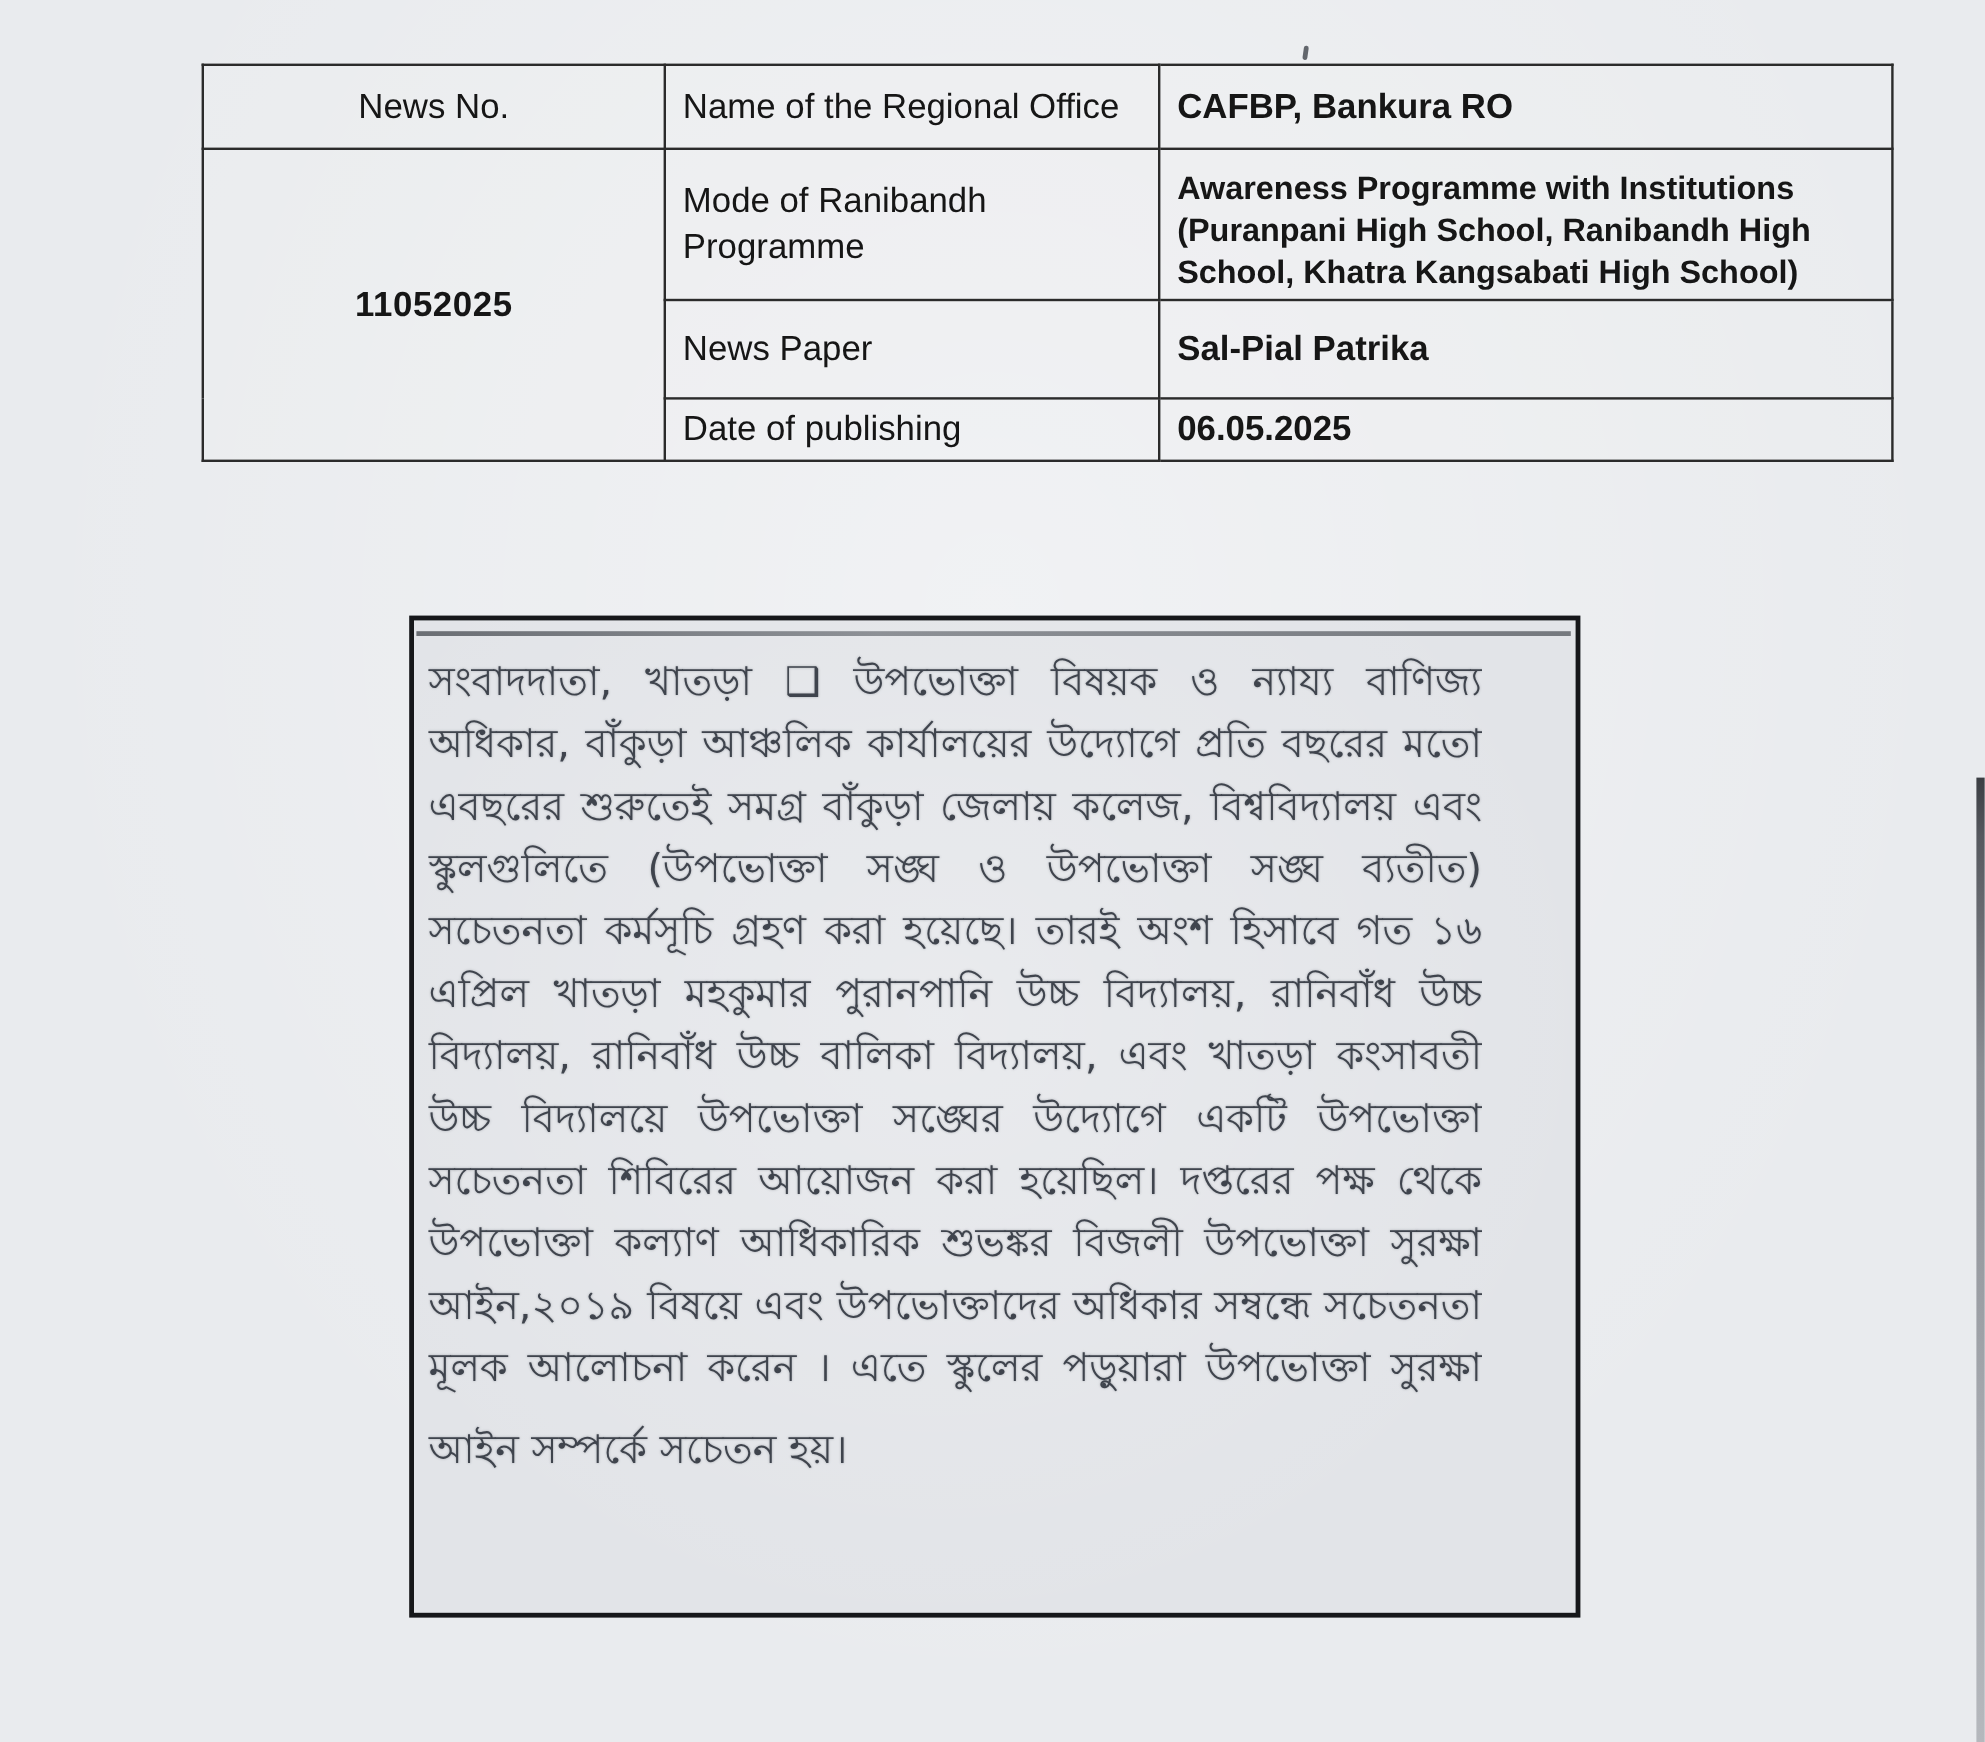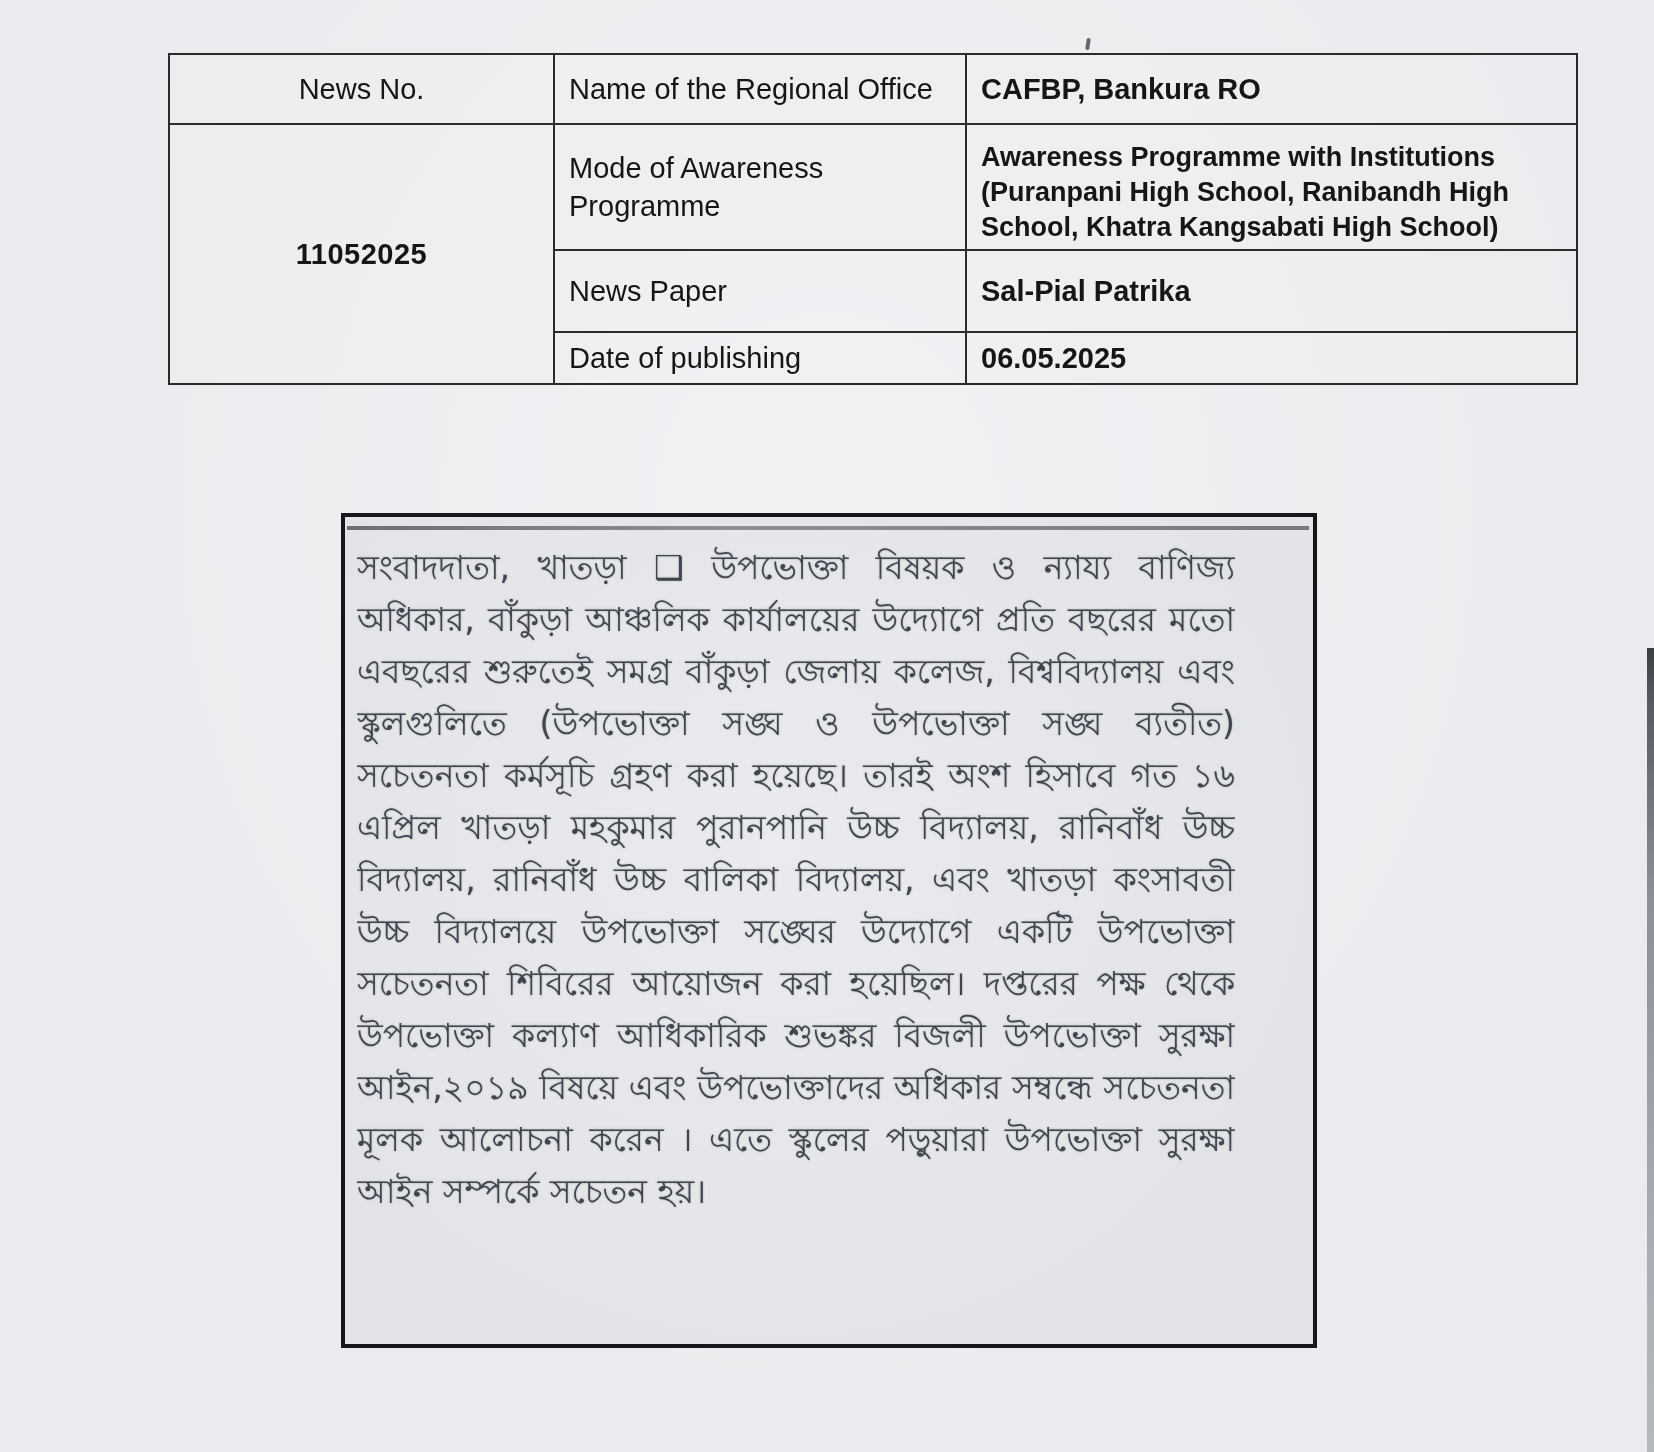"Mode of Awareness Programme" td.c2 { text: Awareness -> Ranibandh }
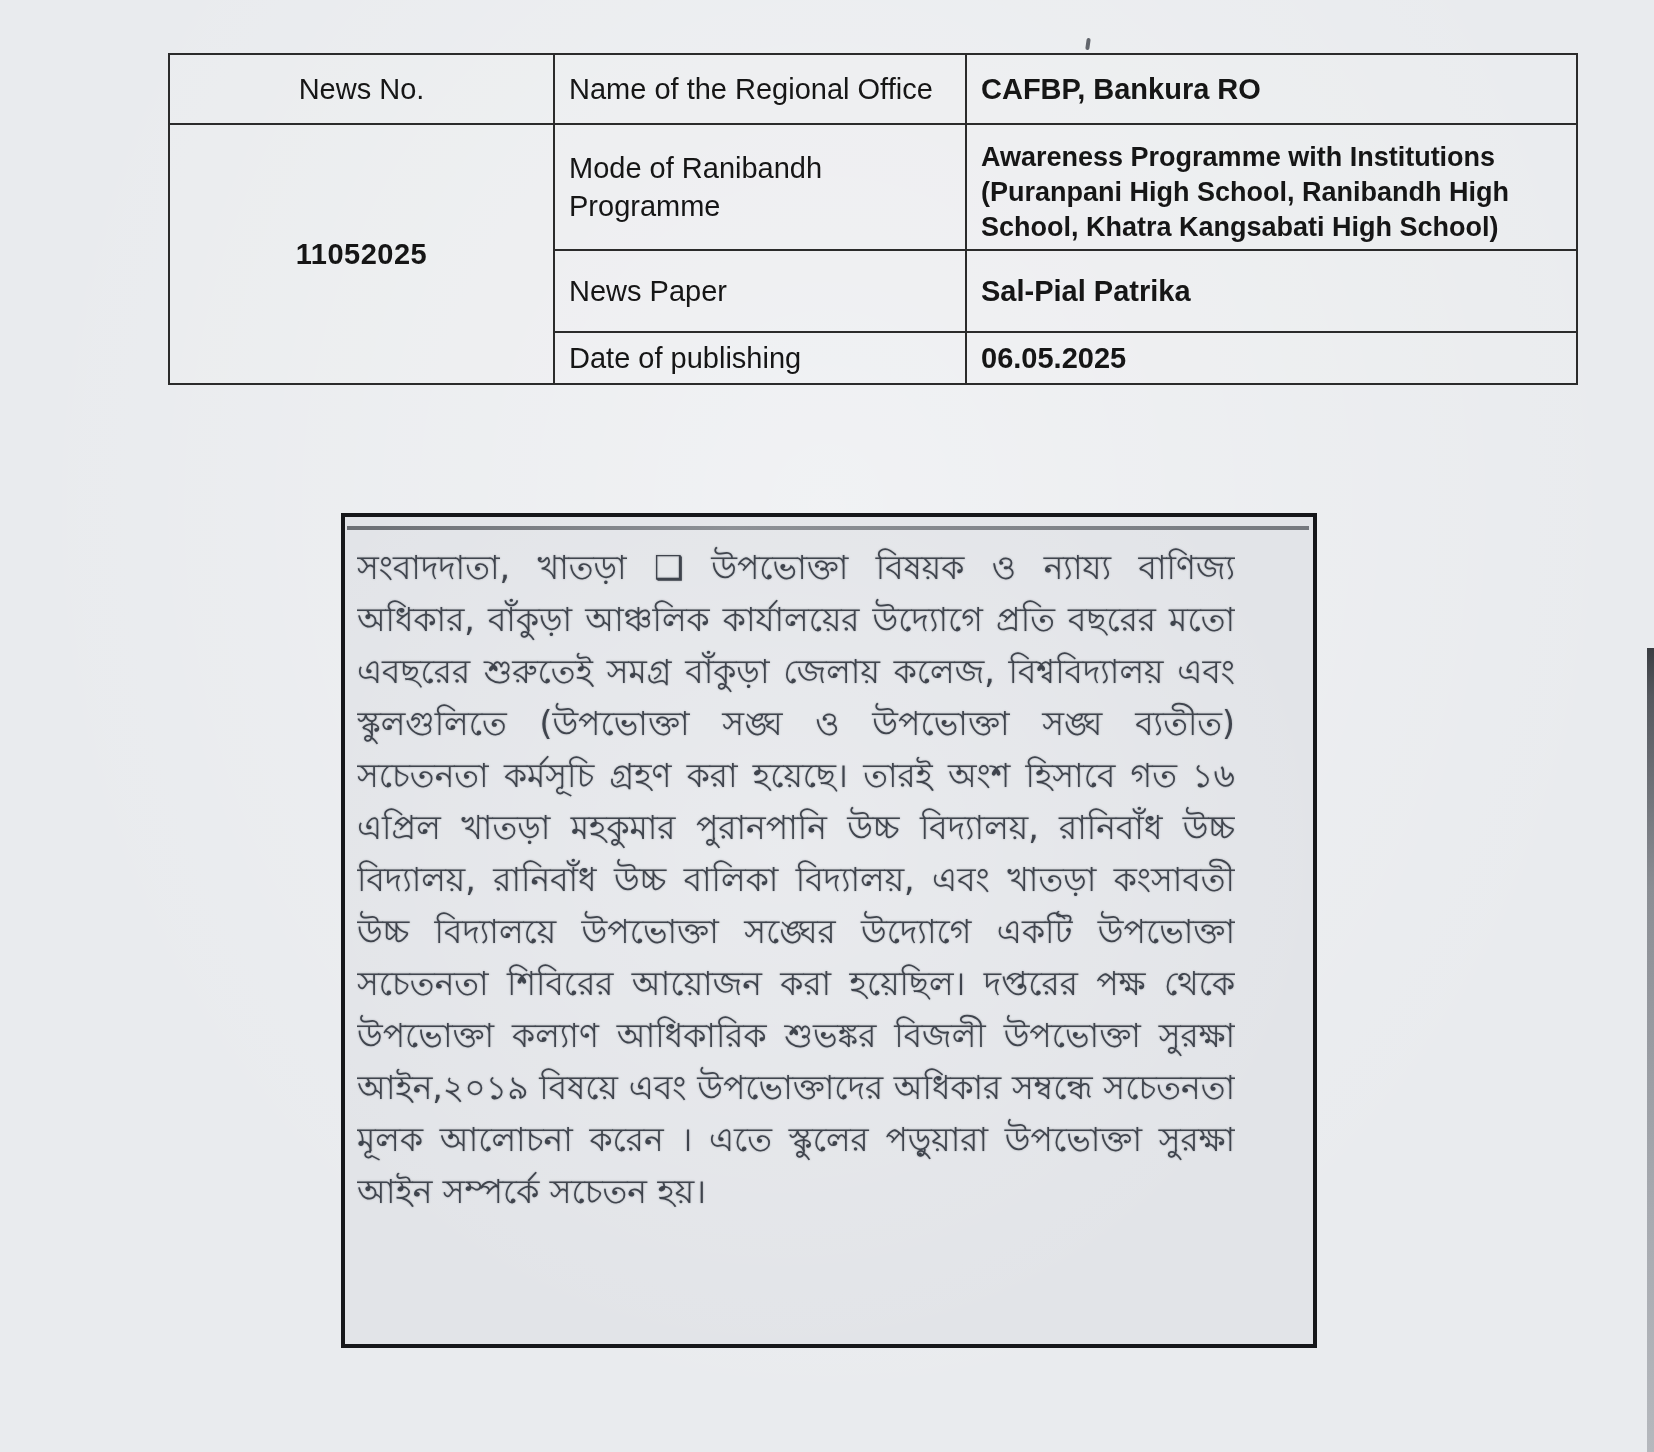"আইন সম্পর্কে সচেতন হয়।" .clip-line:last-child { margin-top: none -> 16px }
